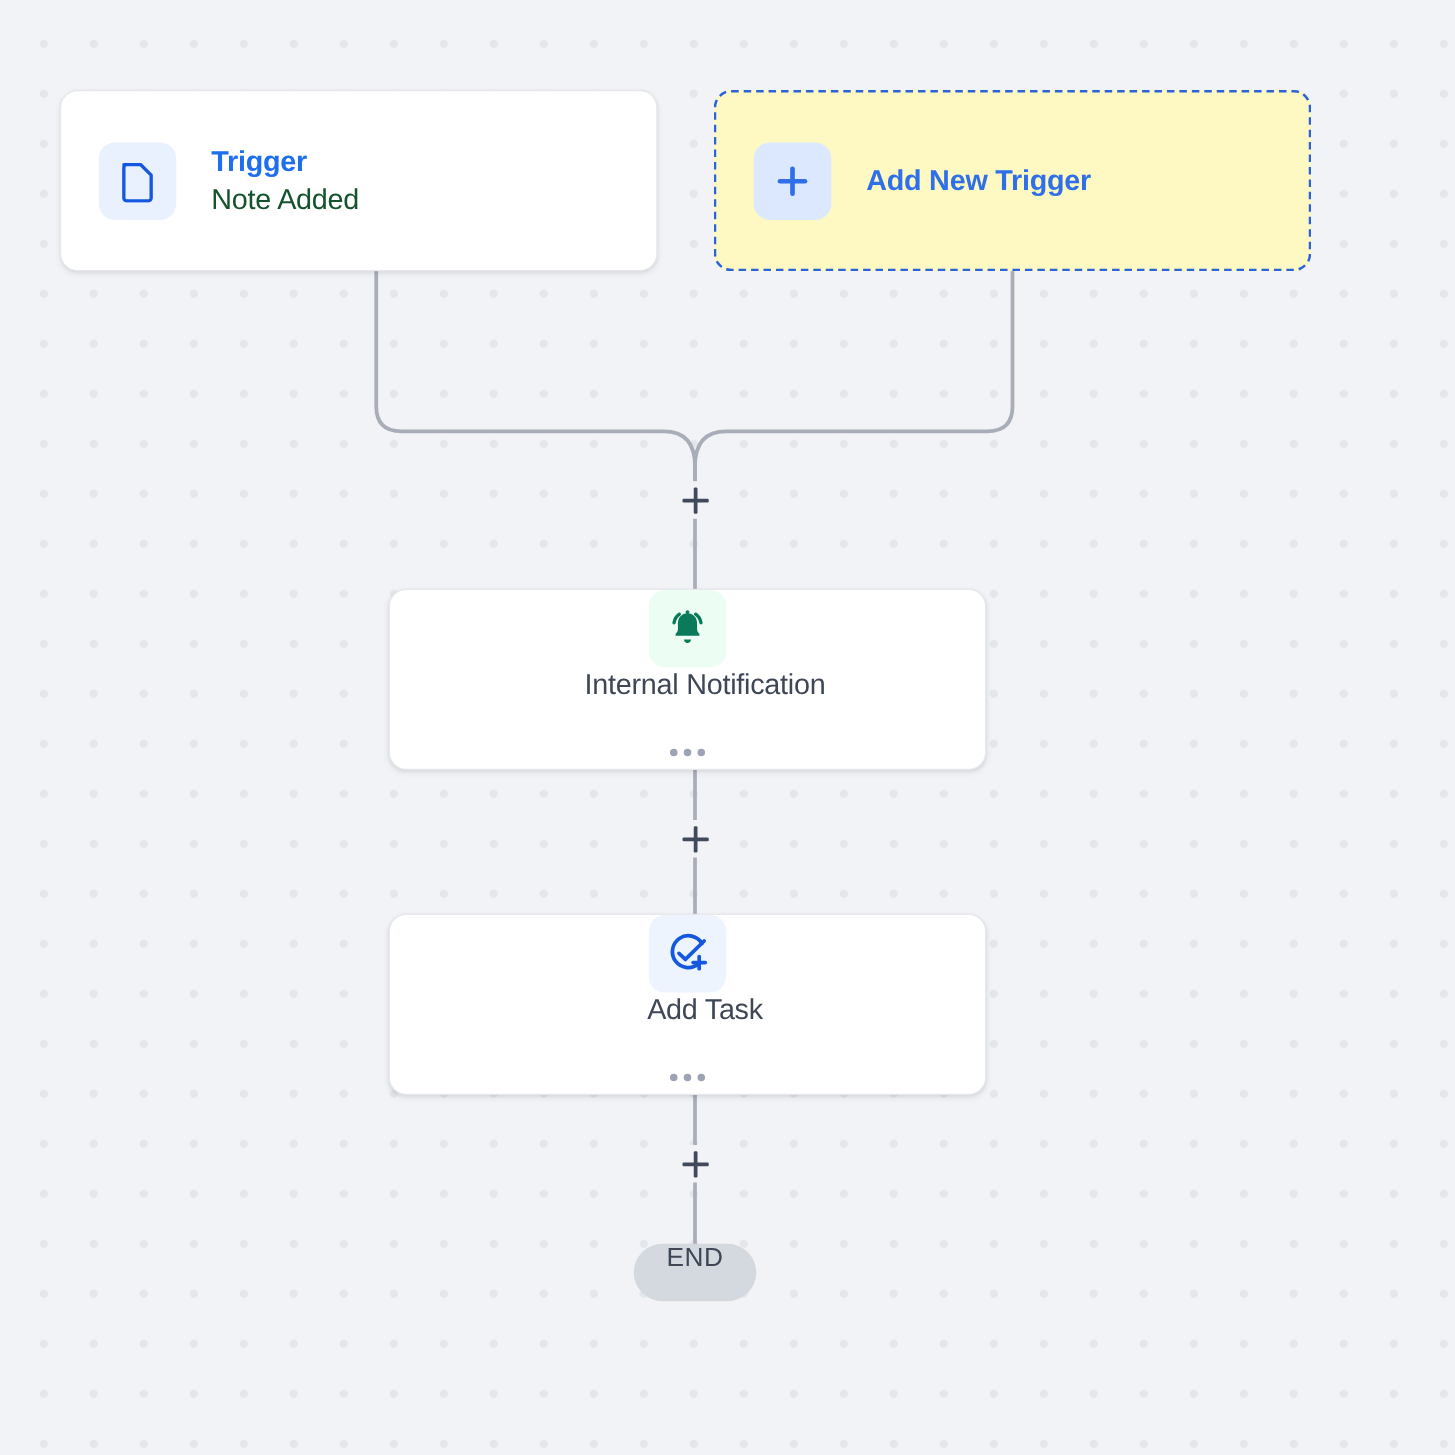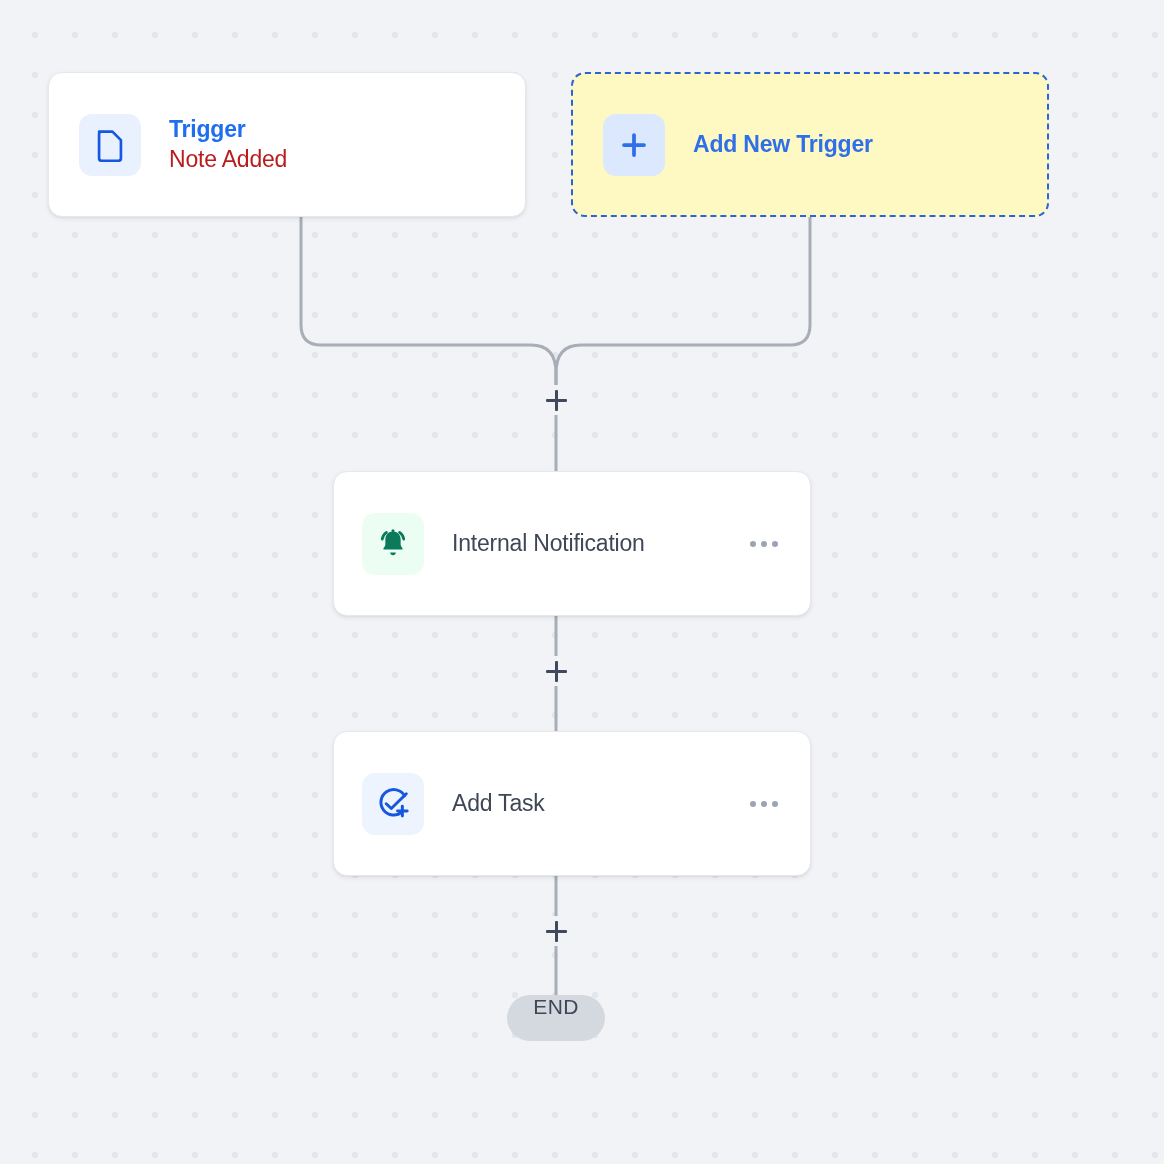"Note Added" .trigger-name { color: #b91c1c -> #14532d }
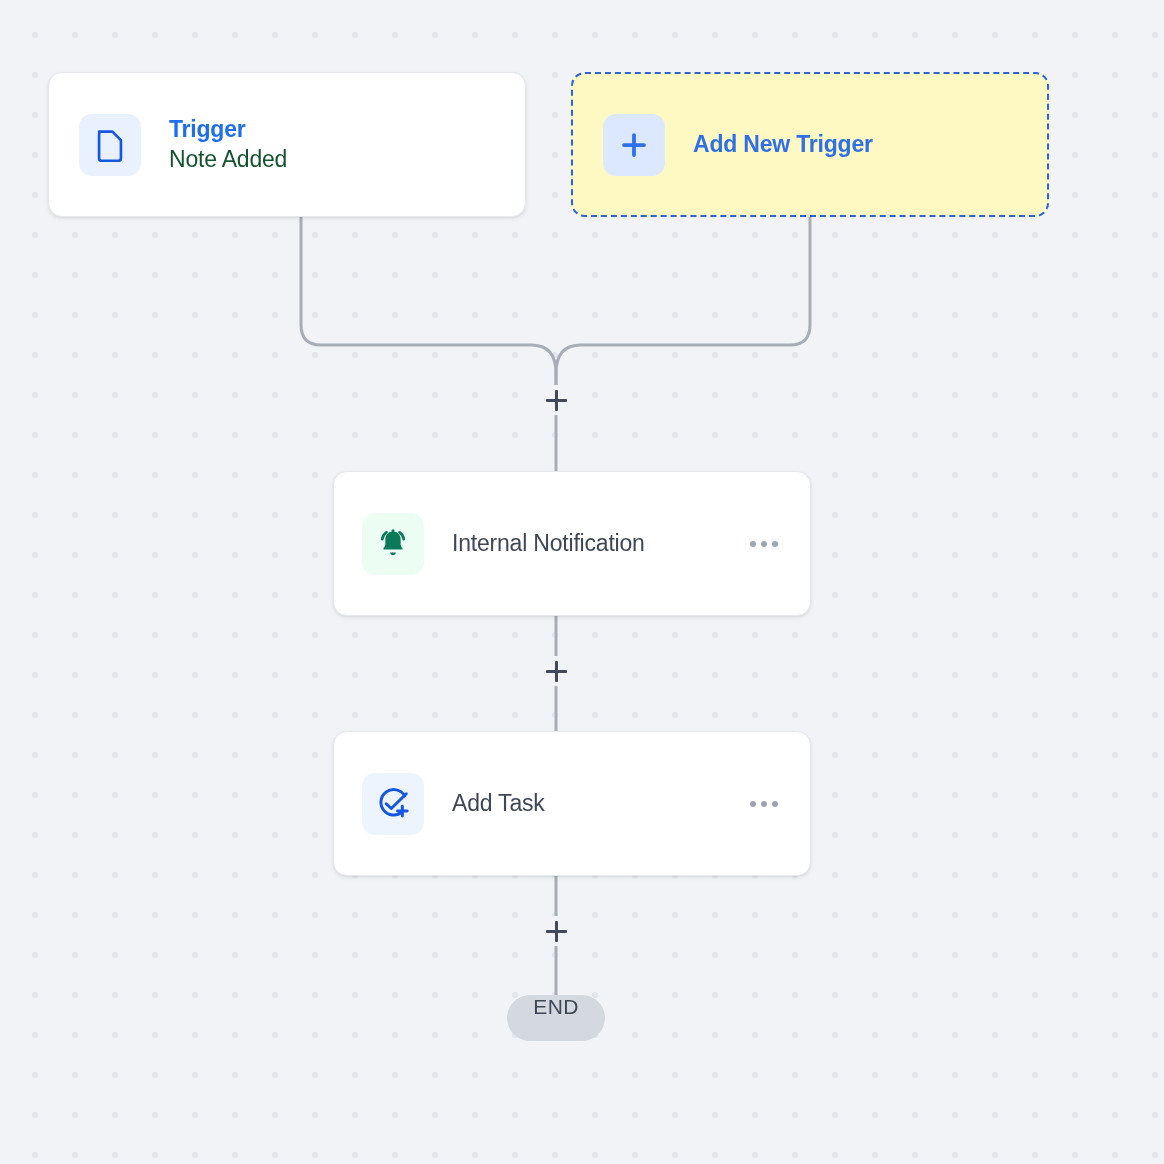"Internal Notification" .action-card { flex-direction: none -> column; left: 333px -> 311px }
